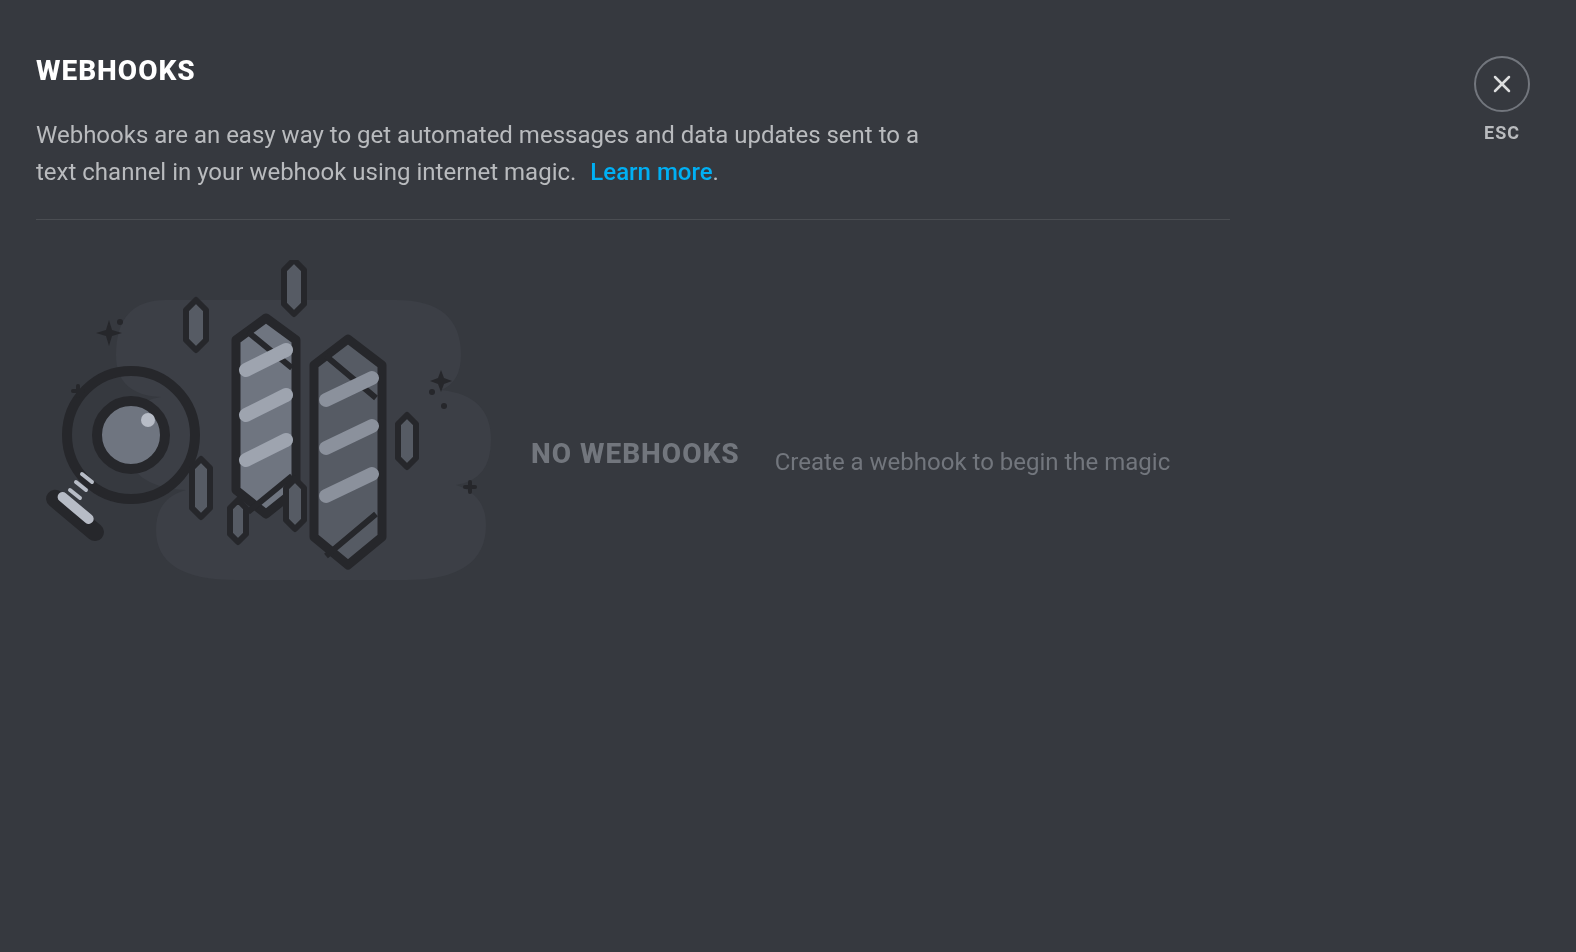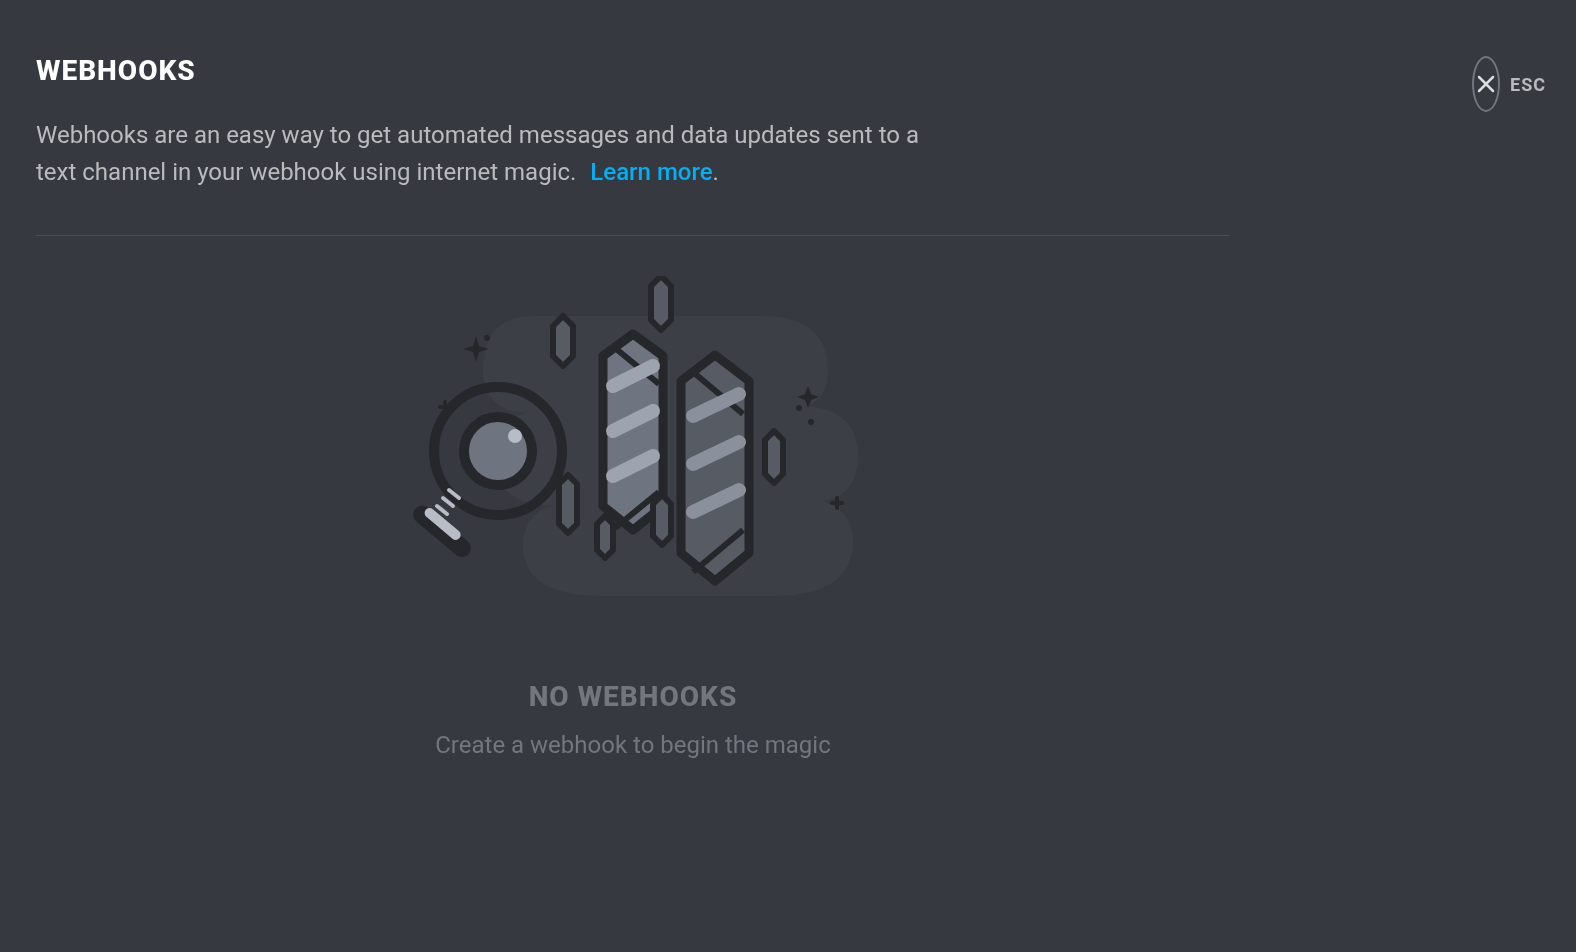"WEBHOOKS" .header-row { padding-bottom: 44px -> 28px }
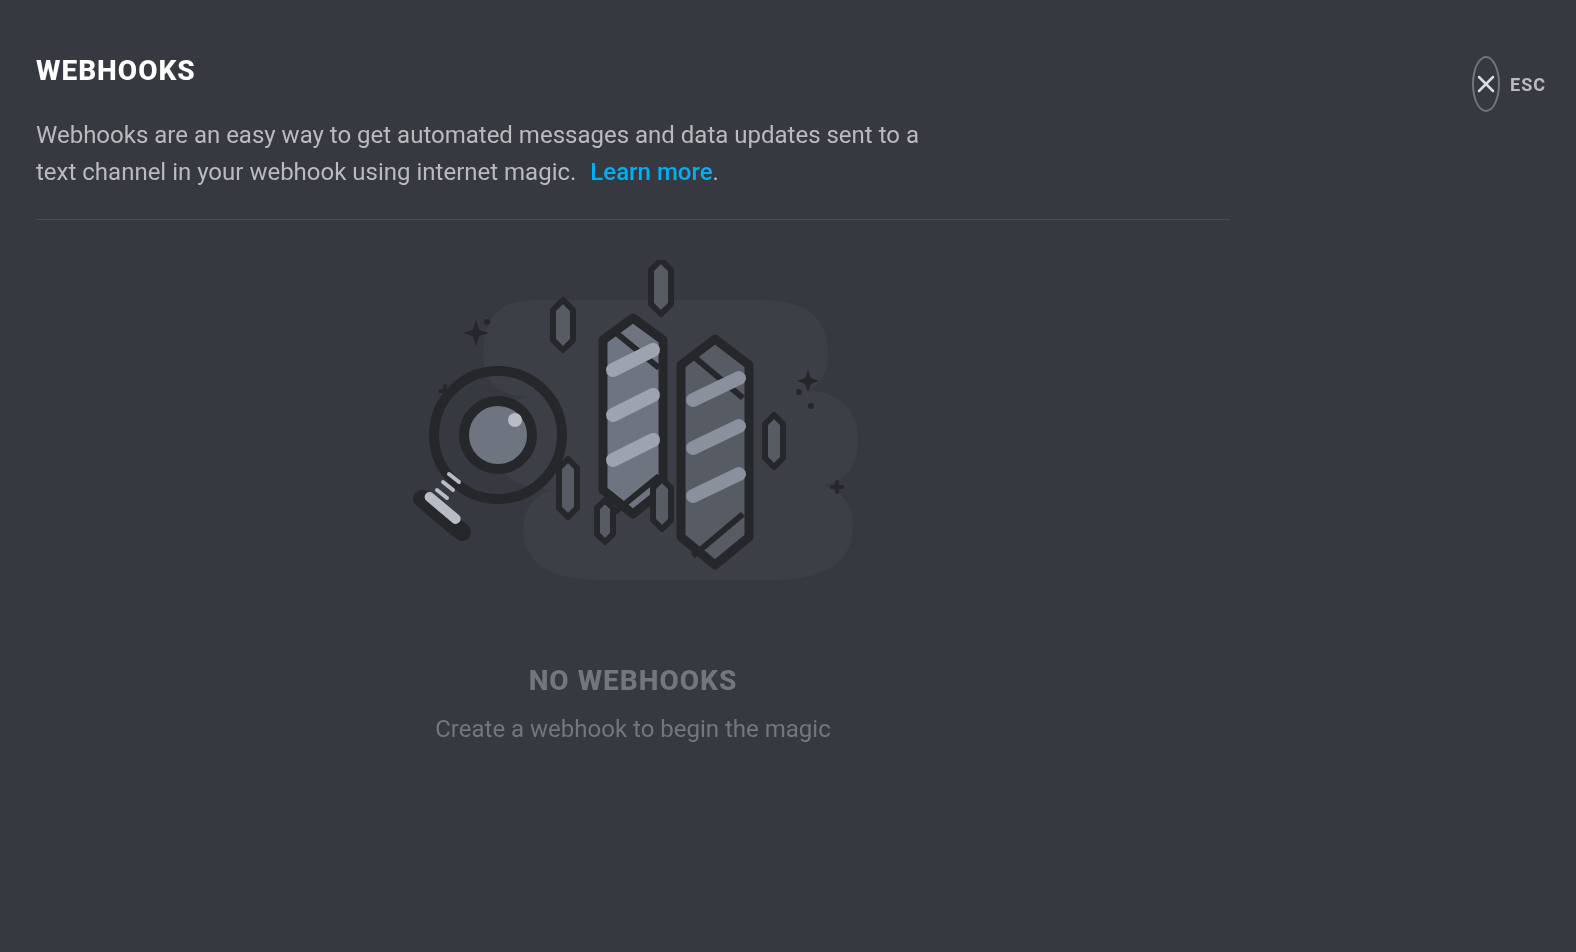"ESC" .close-col { flex-direction: row -> column }
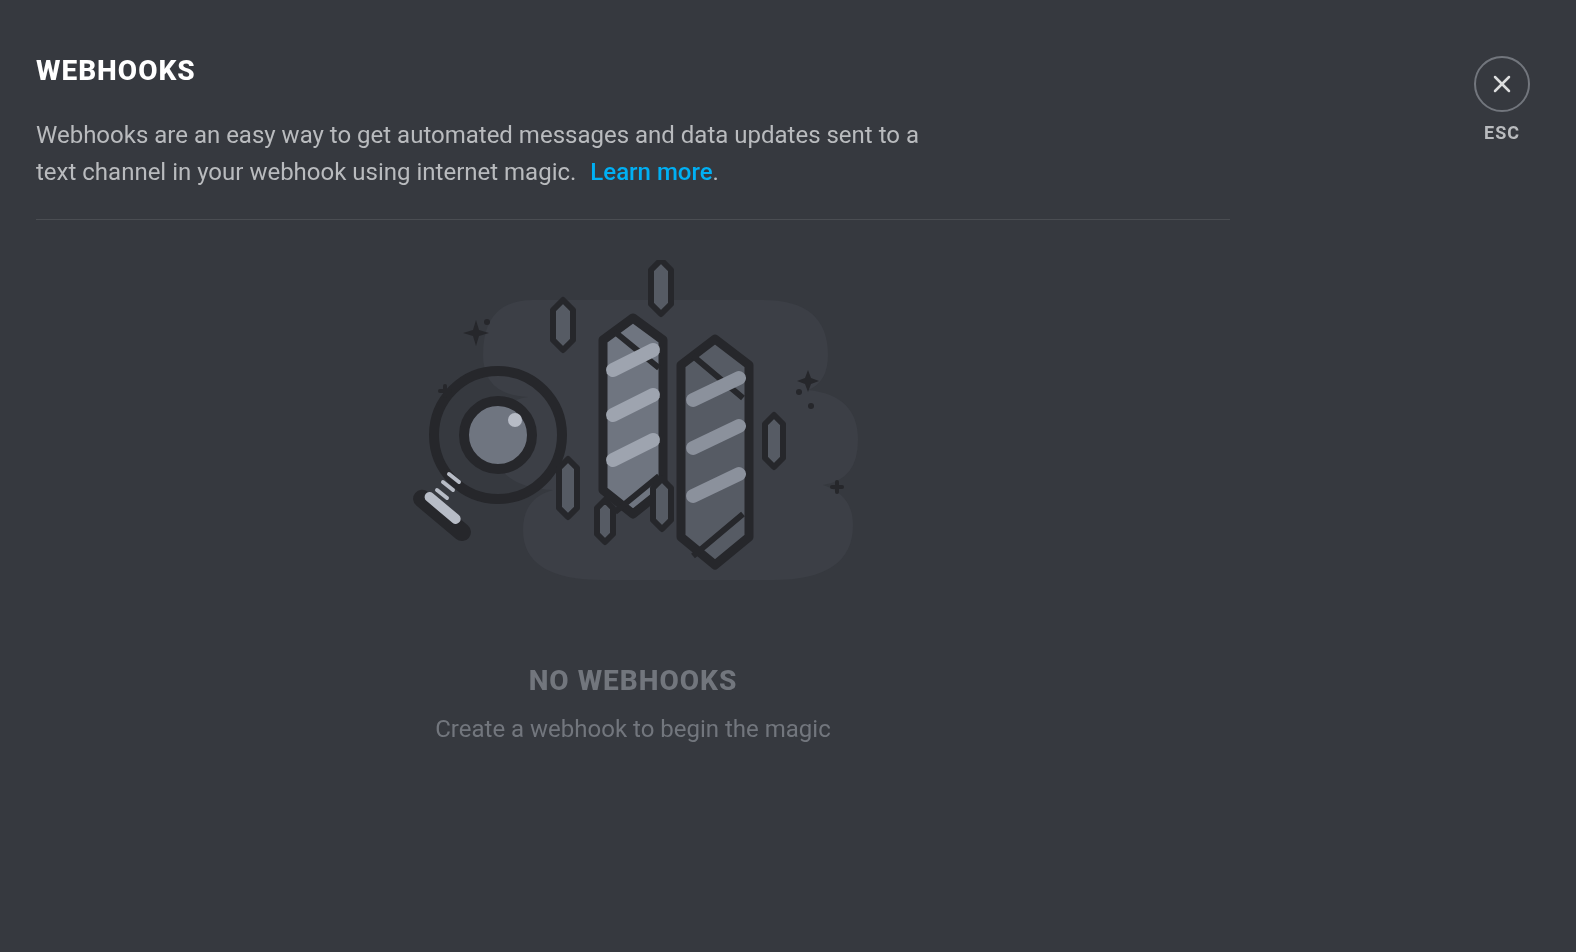"NO WEBHOOKS" .empty-state { flex-direction: column -> row; gap: none -> 35px }
